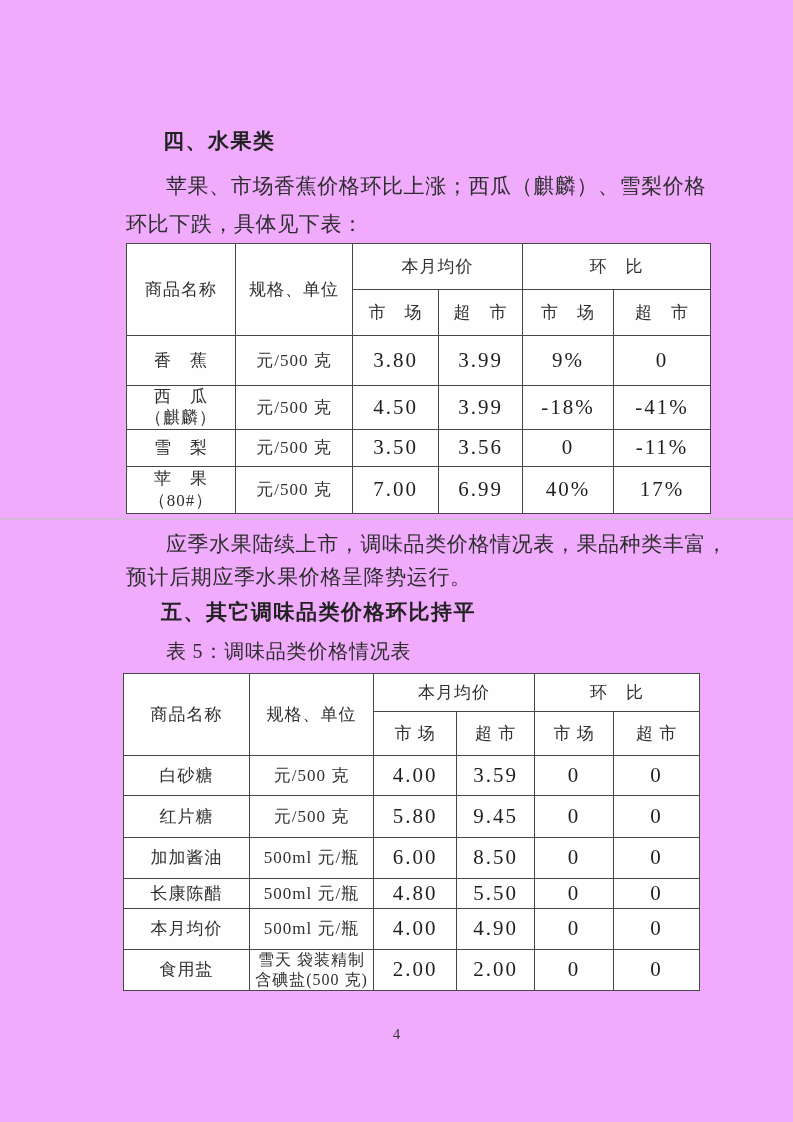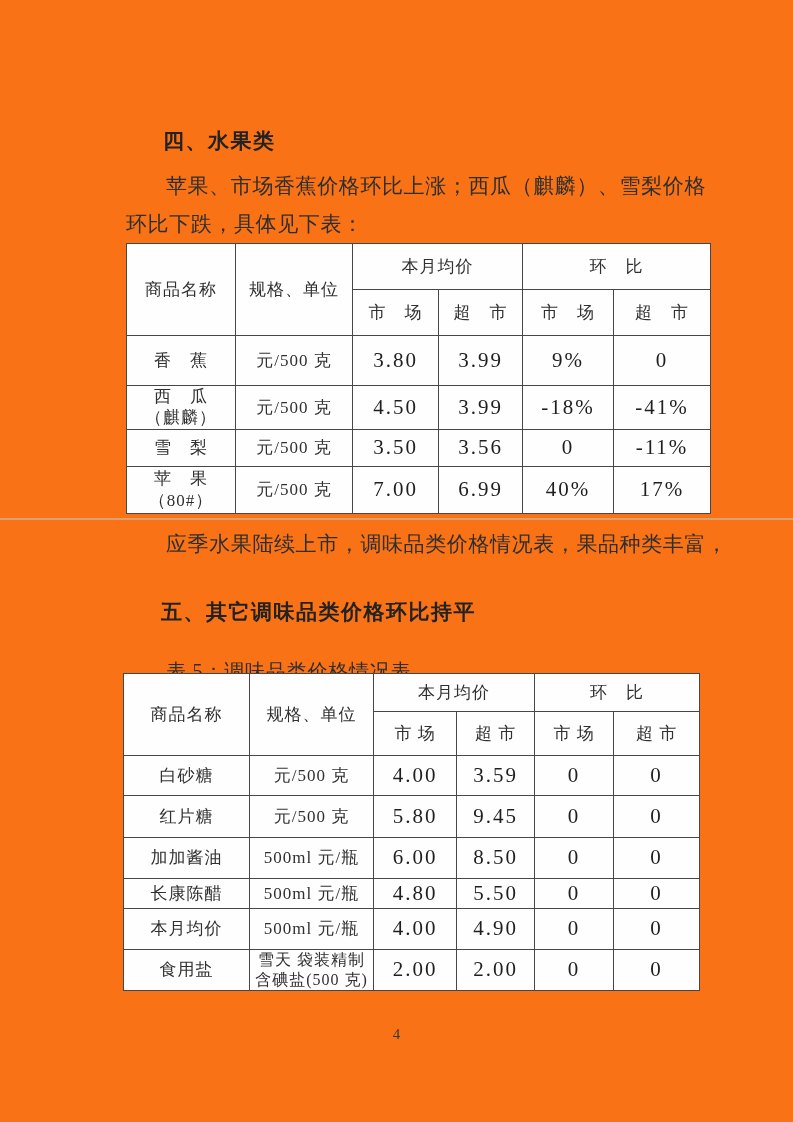"四、水果类" .page { background: #f97316 -> #f0abfc }
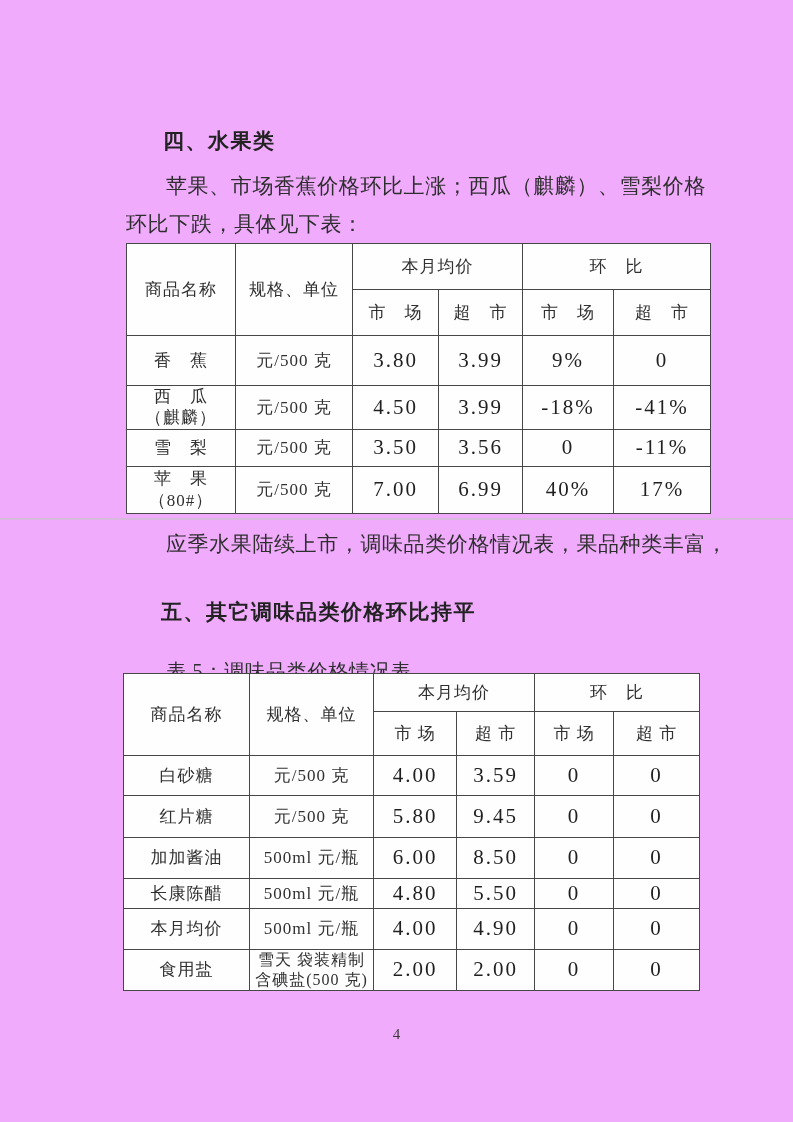"预计后期应季水果价格呈降势运行。" div.abs { html: none -> <div>预计后期应季水果价格呈降势运行。</div> }
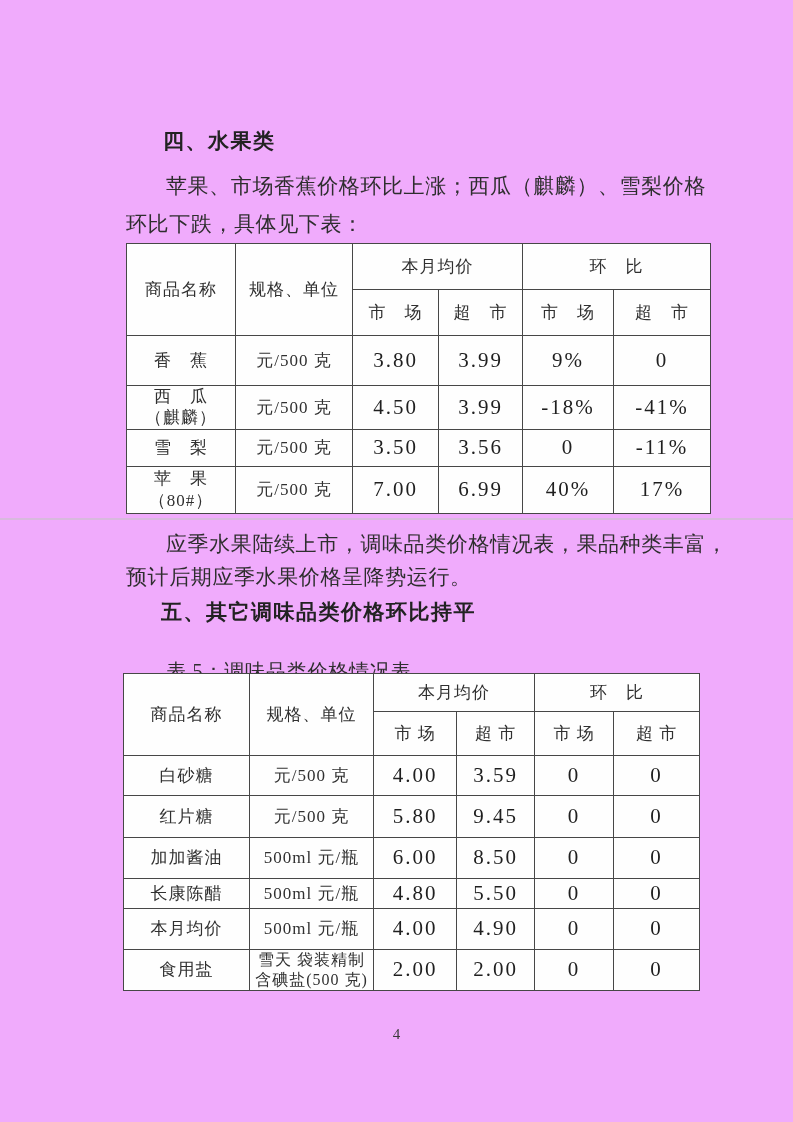"表 5：调味品类价格情况表" .caption { margin-top: 20px -> none }
